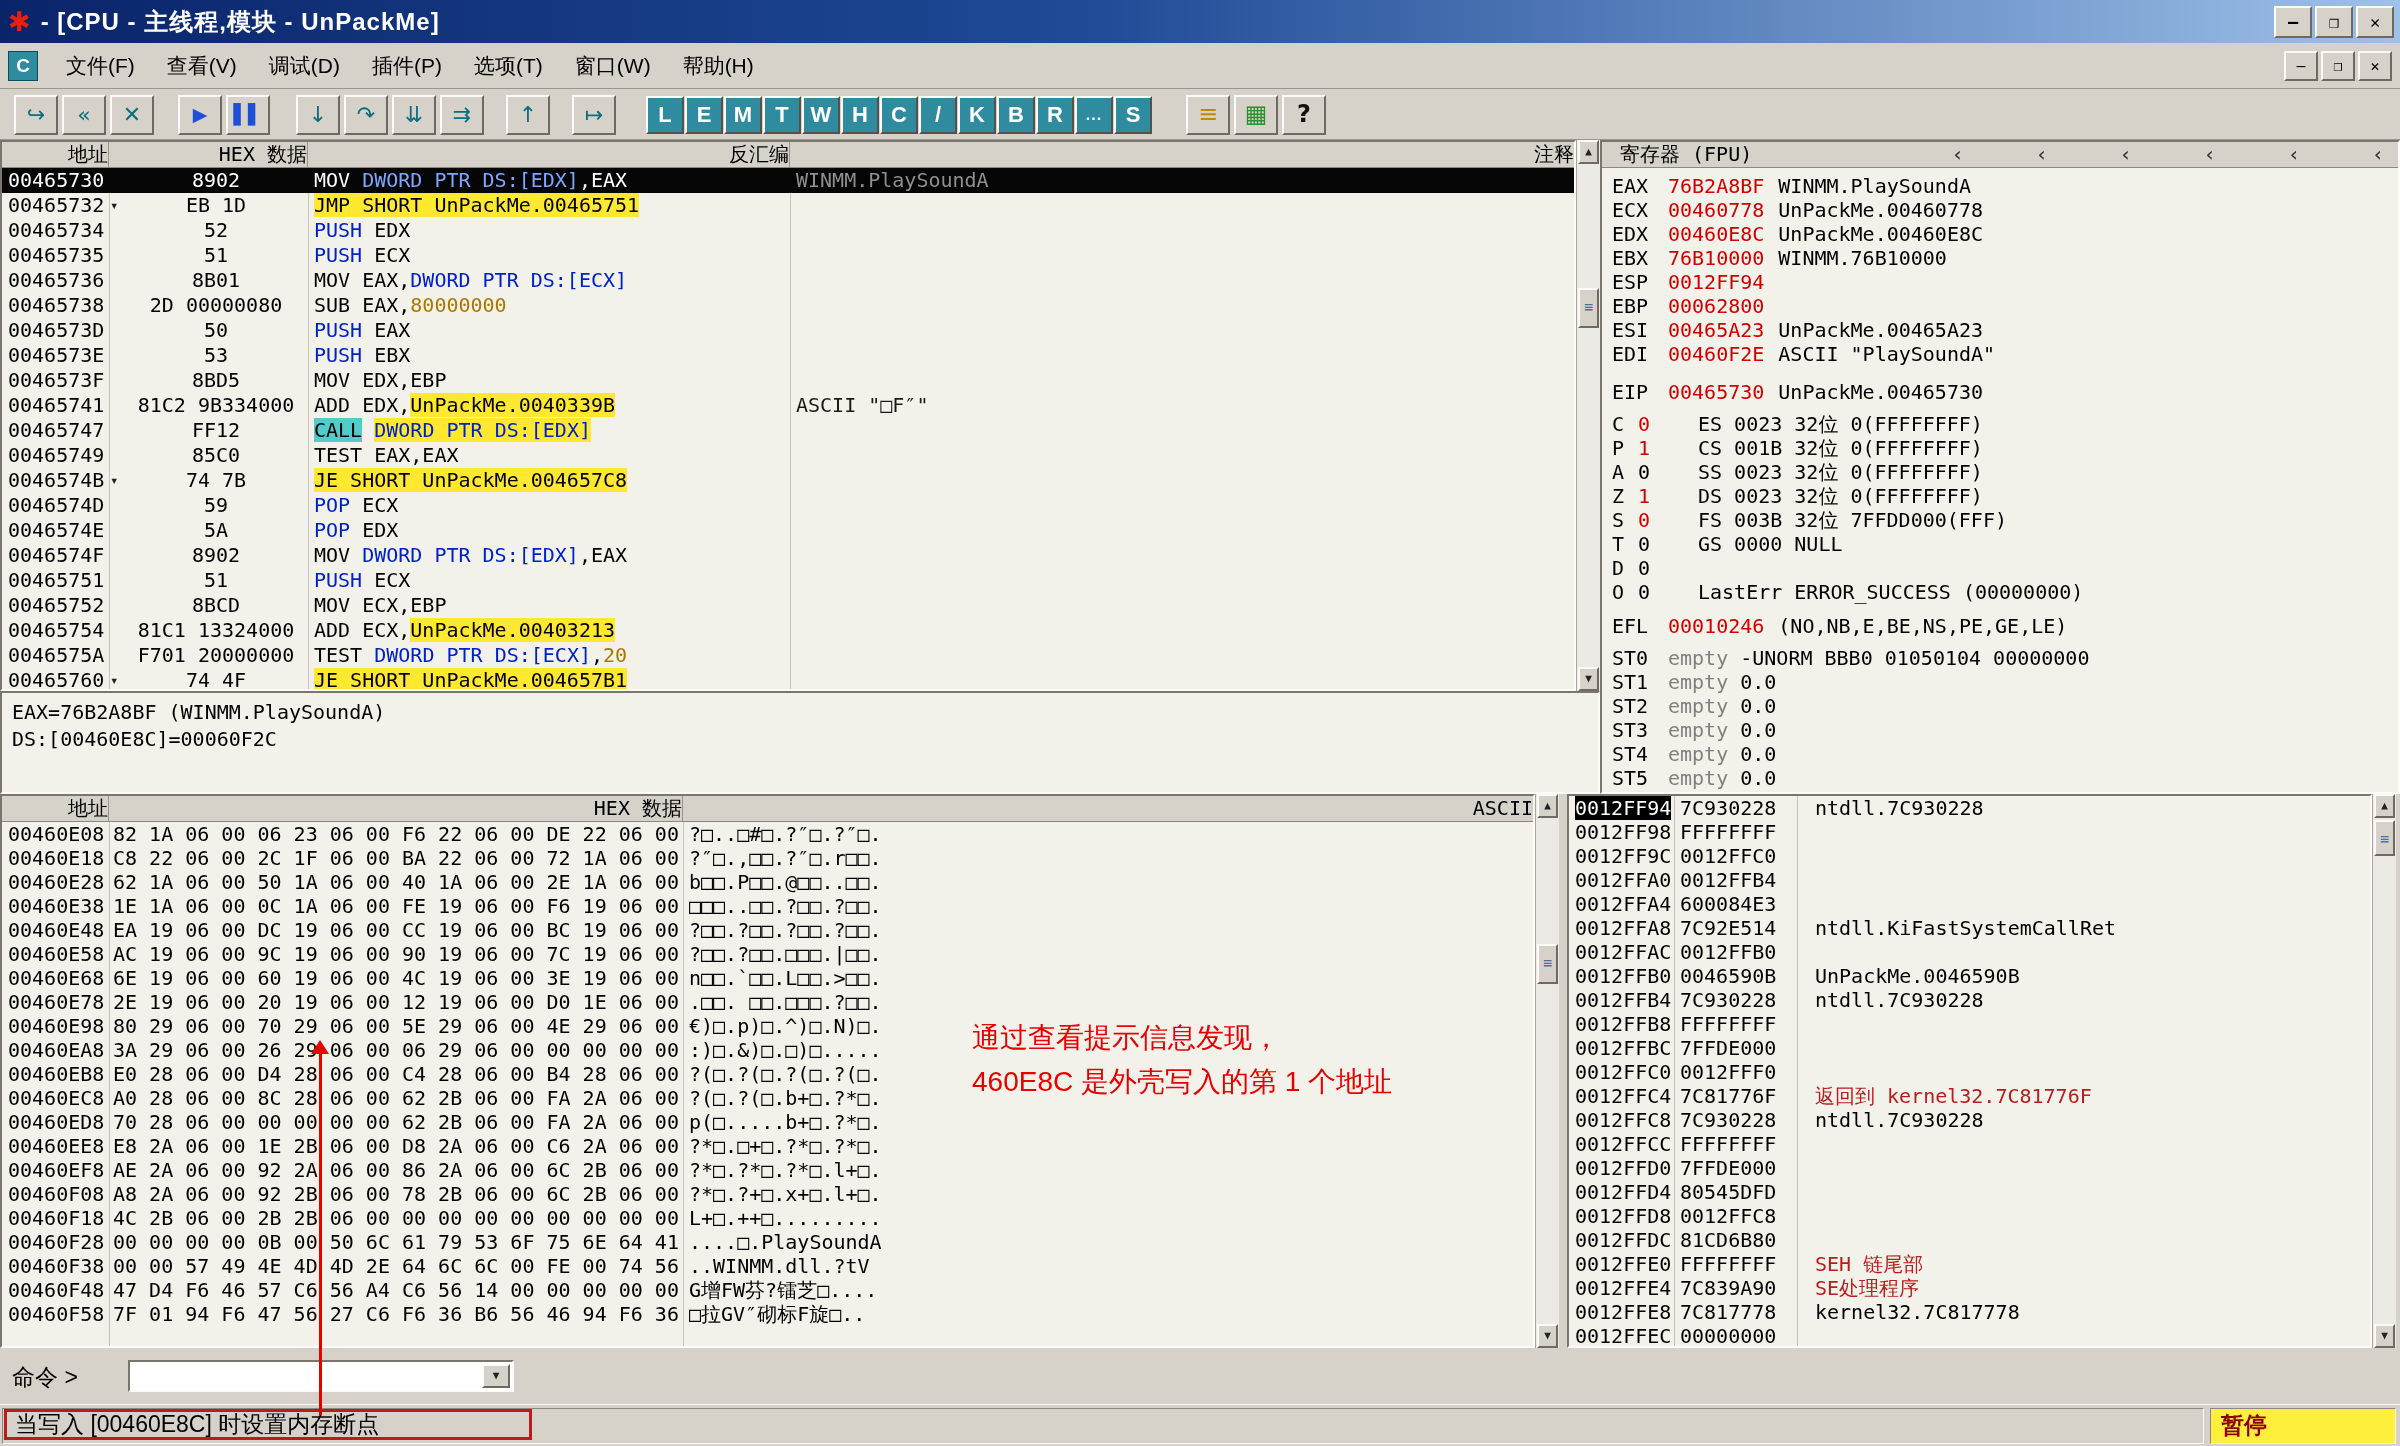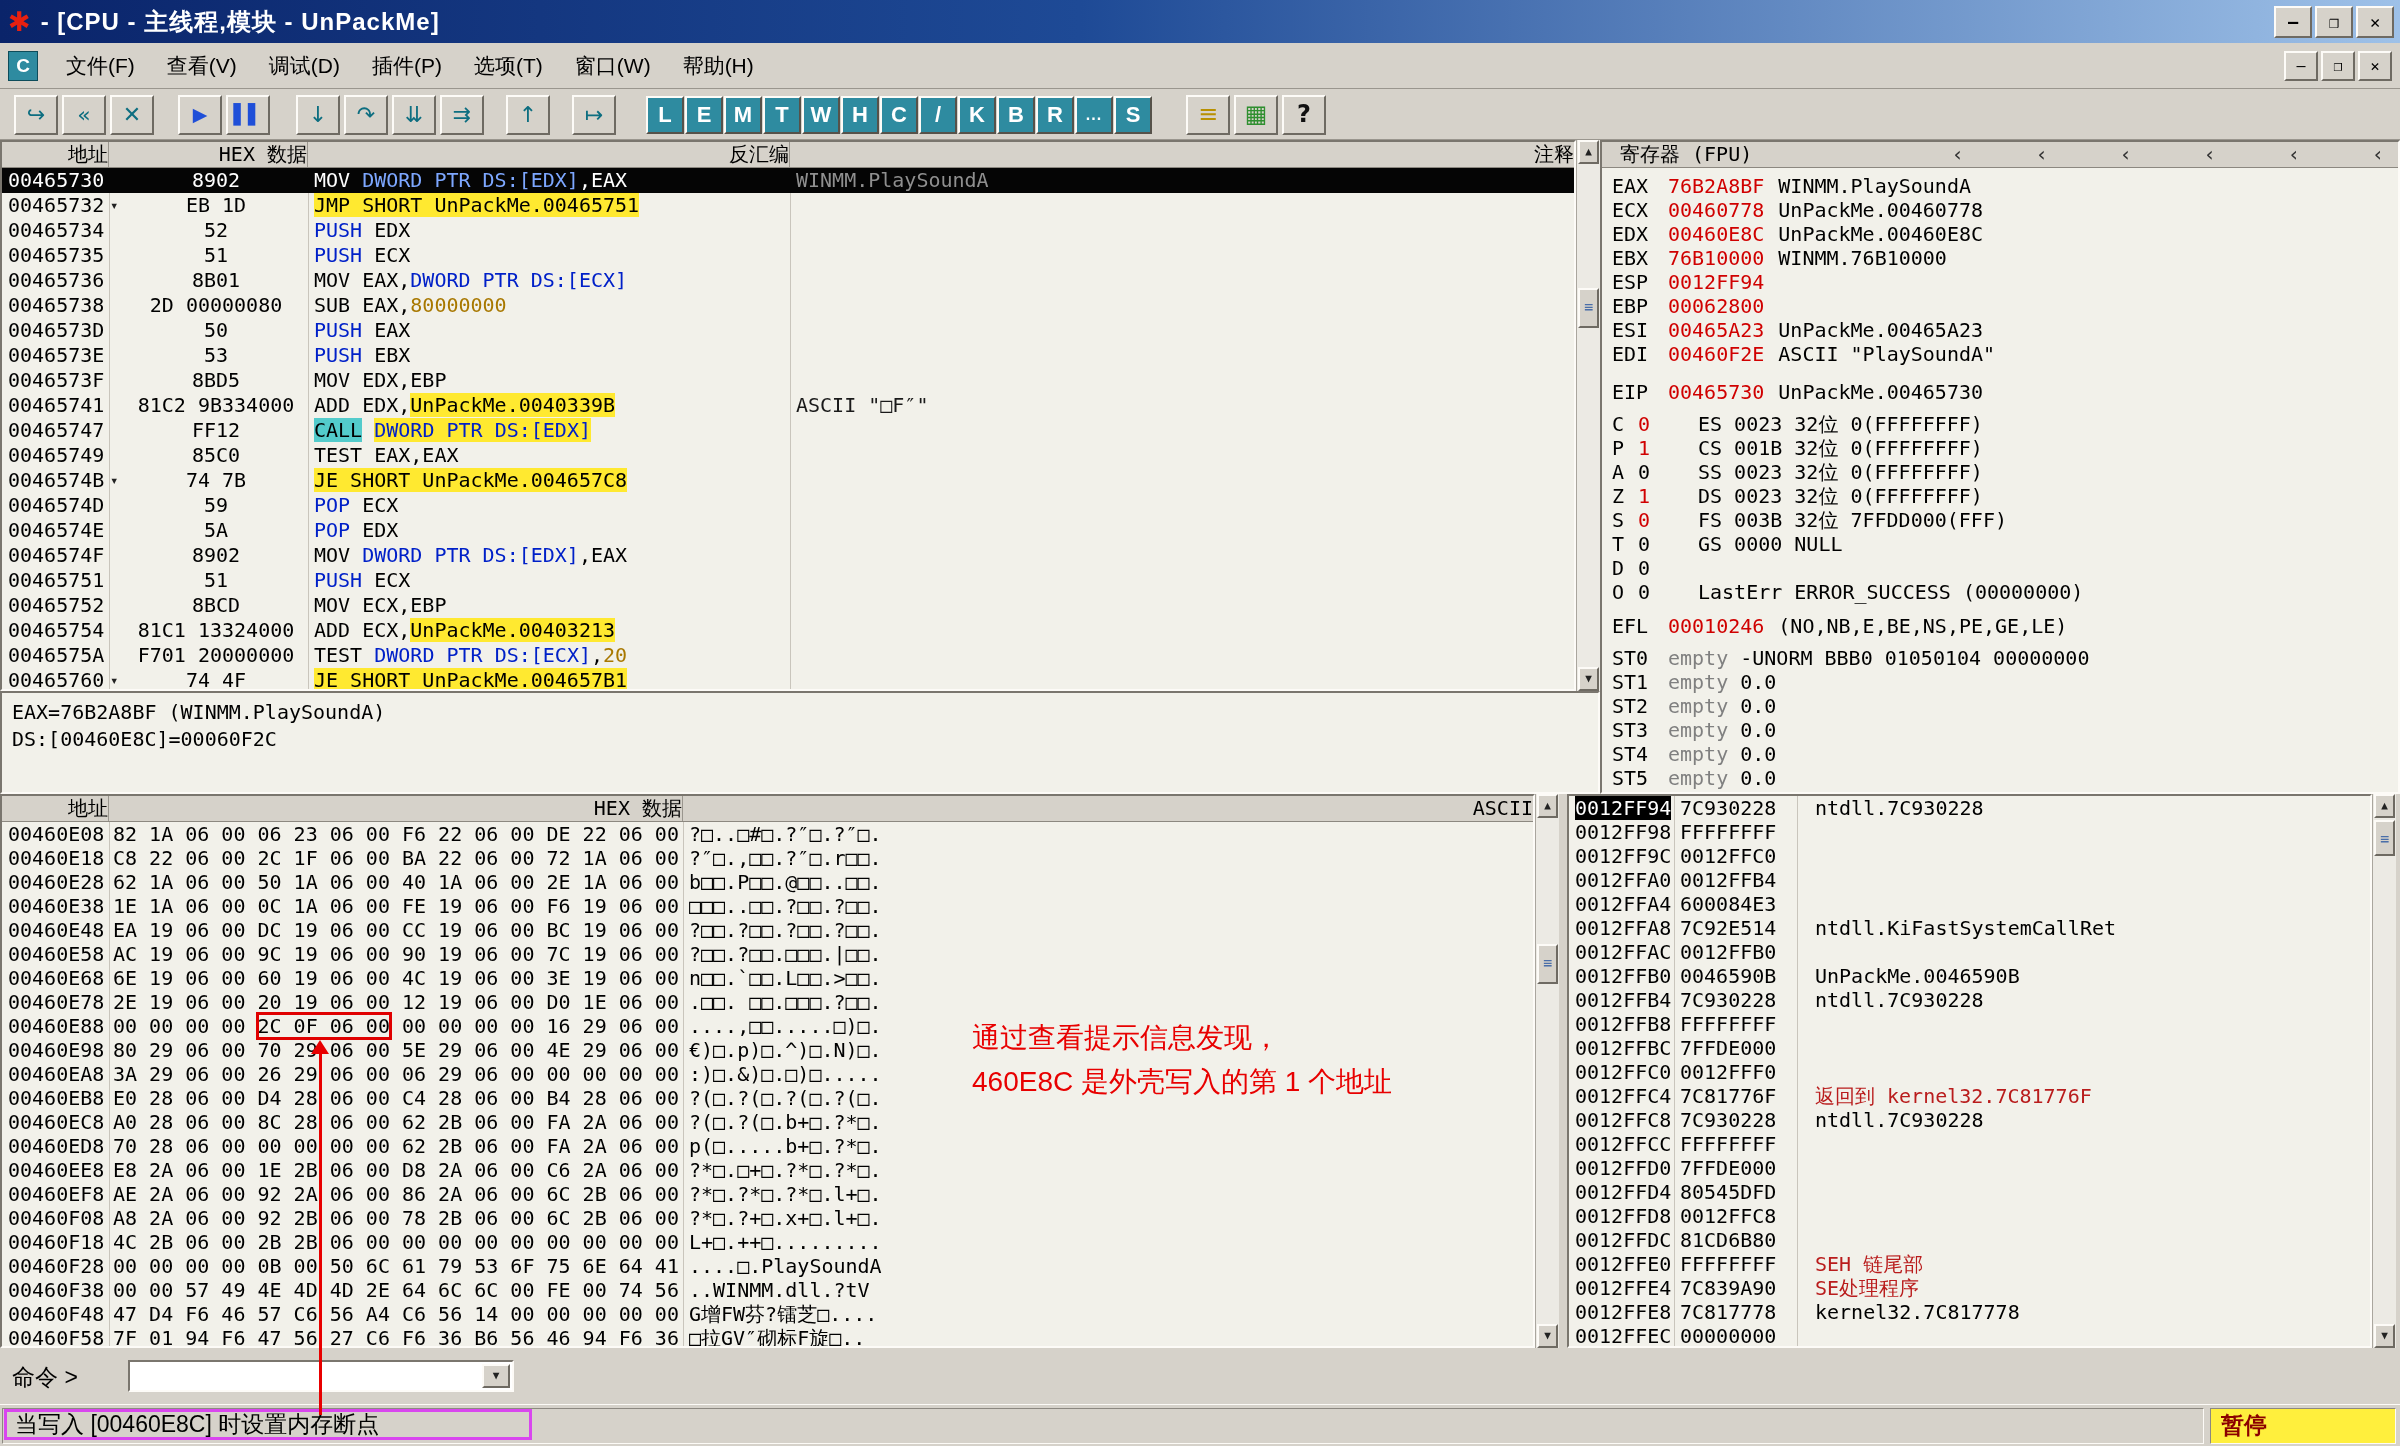"00460E88" div.hr { html: <div><span>00460E88</span><span><span>00 00 00 00 </span><span>2C 0F 06 00</span><span> 00 00 00 00 16 29 06 00</span></span><span>....,□□.....□)□.</span></div> -> none }
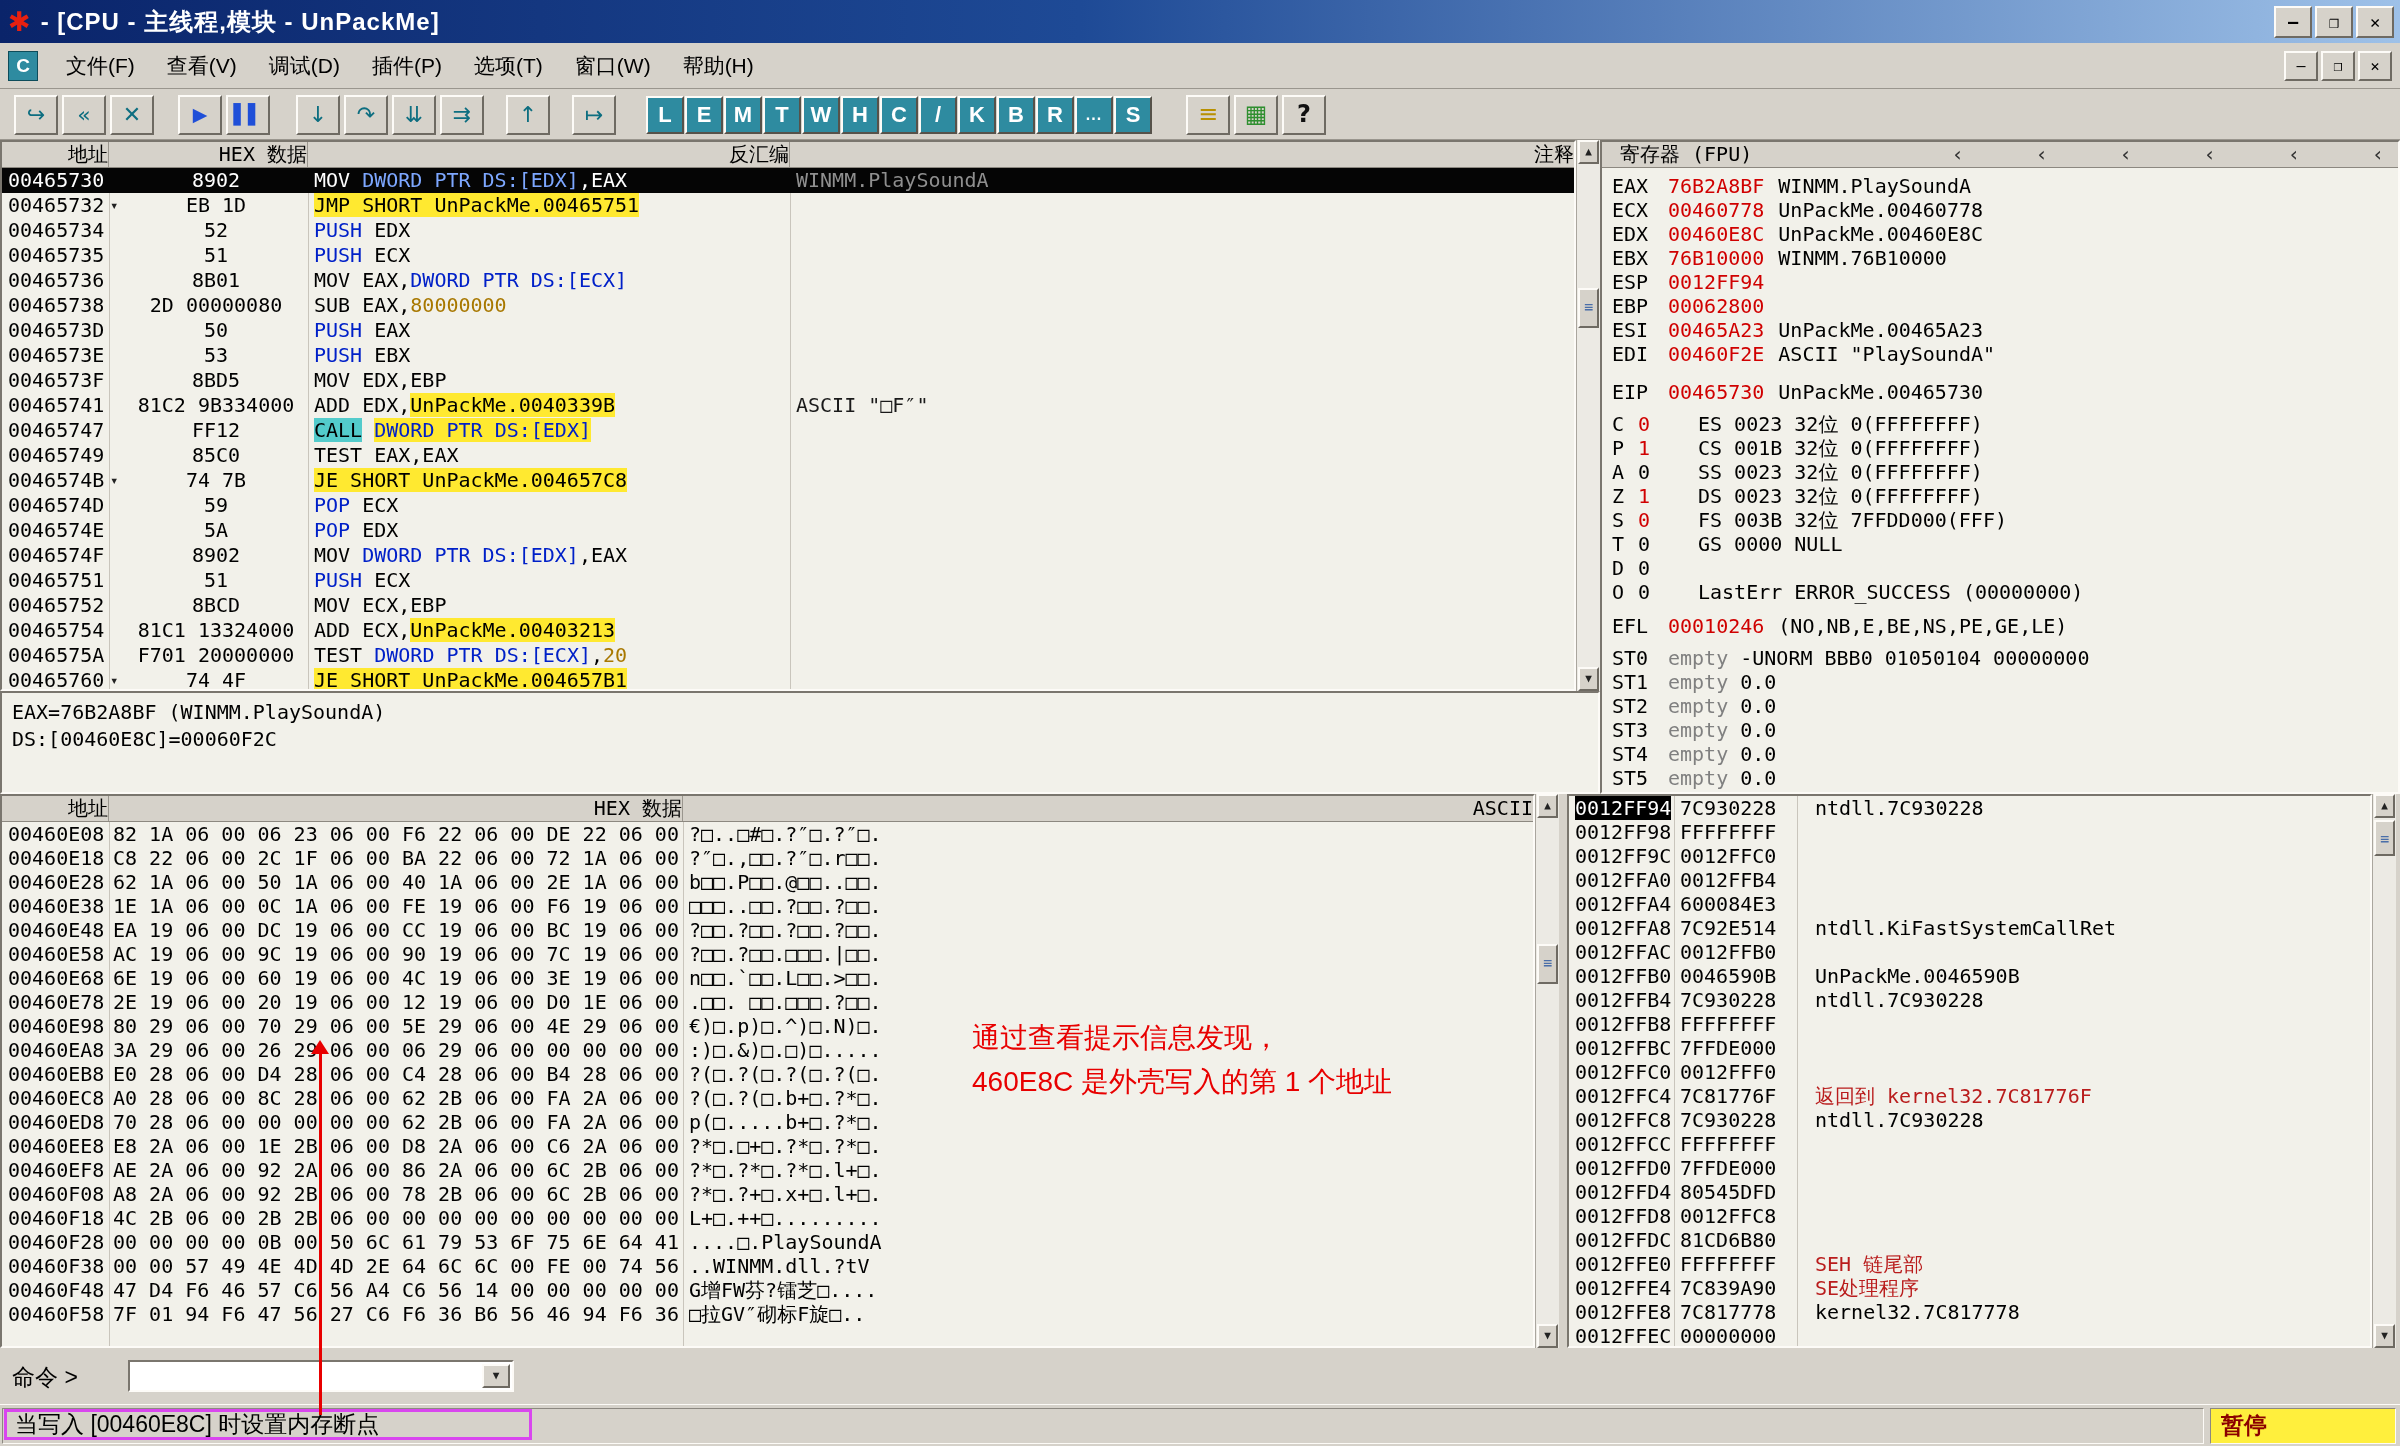"当写入 [00460E8C] 时设置内存断点" #status-redbox { border: 3px solid #d946ef -> 3px solid #b91c1c }
